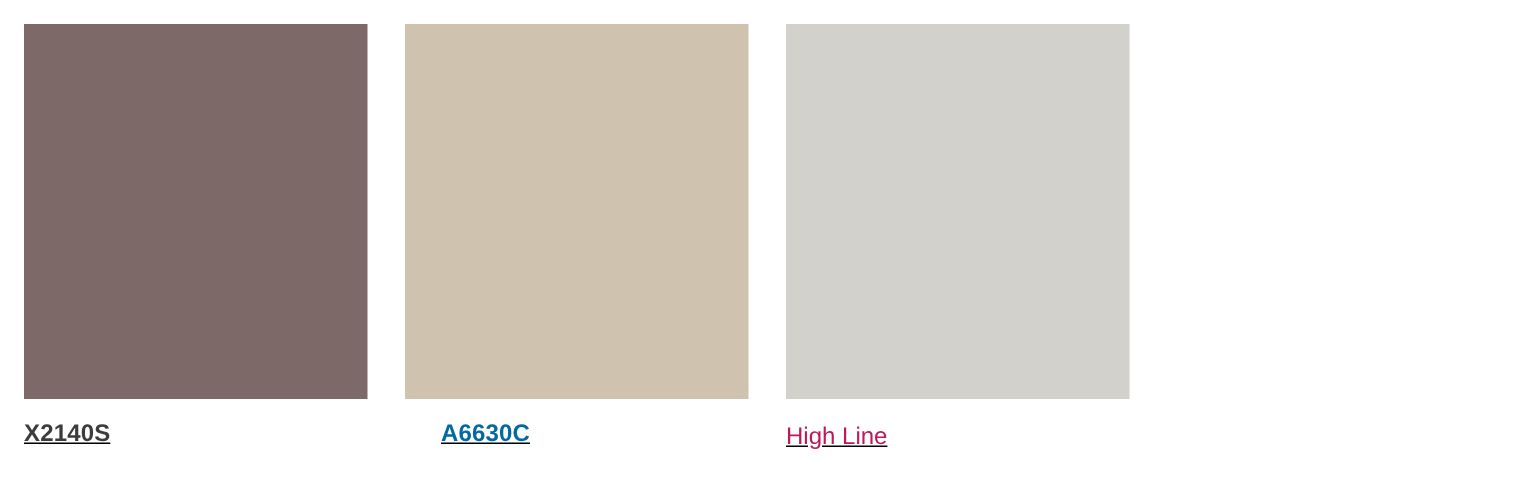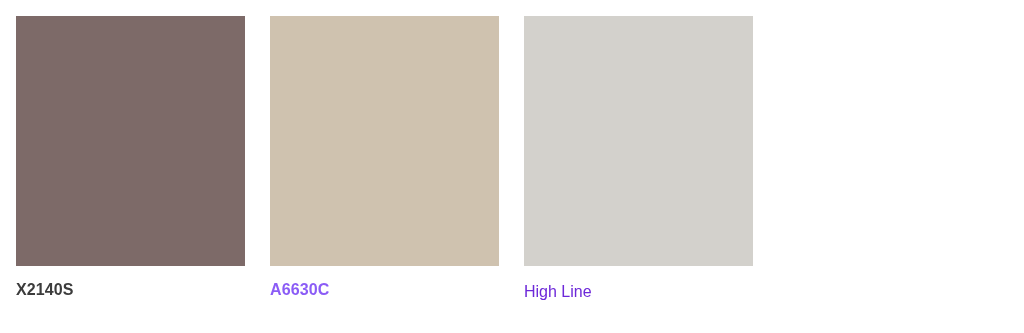"X2140S" #palette-board { text-decoration: none -> underline }
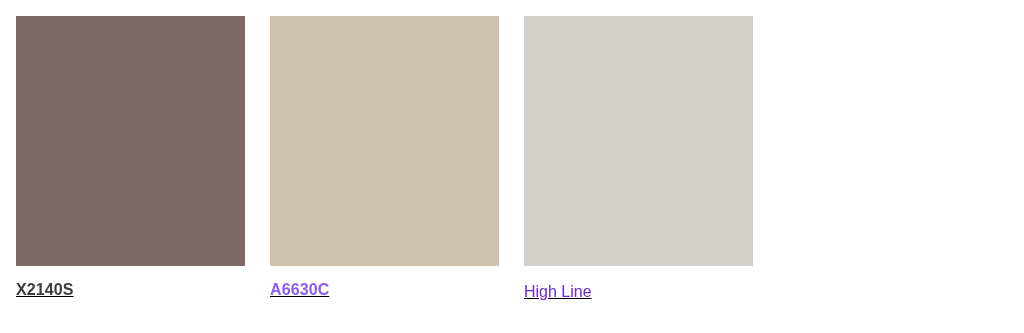"A6630C" span.swatch-code { color: #8b5cf6 -> #0369a1; margin-left: none -> 24px }
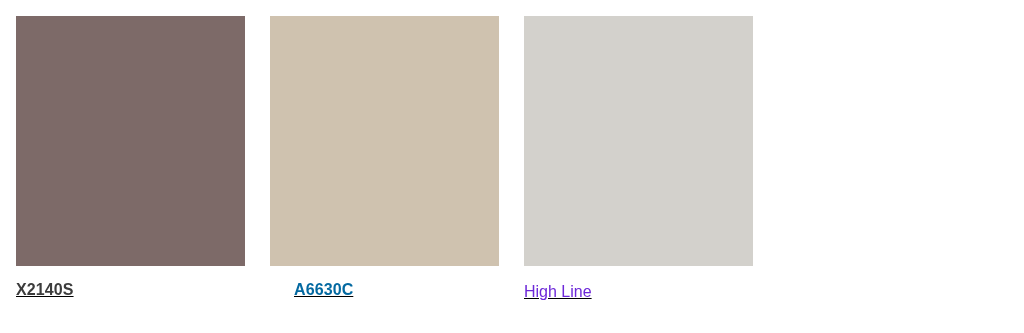"High Line" span.swatch-name { color: #6d28d9 -> #be185d }
